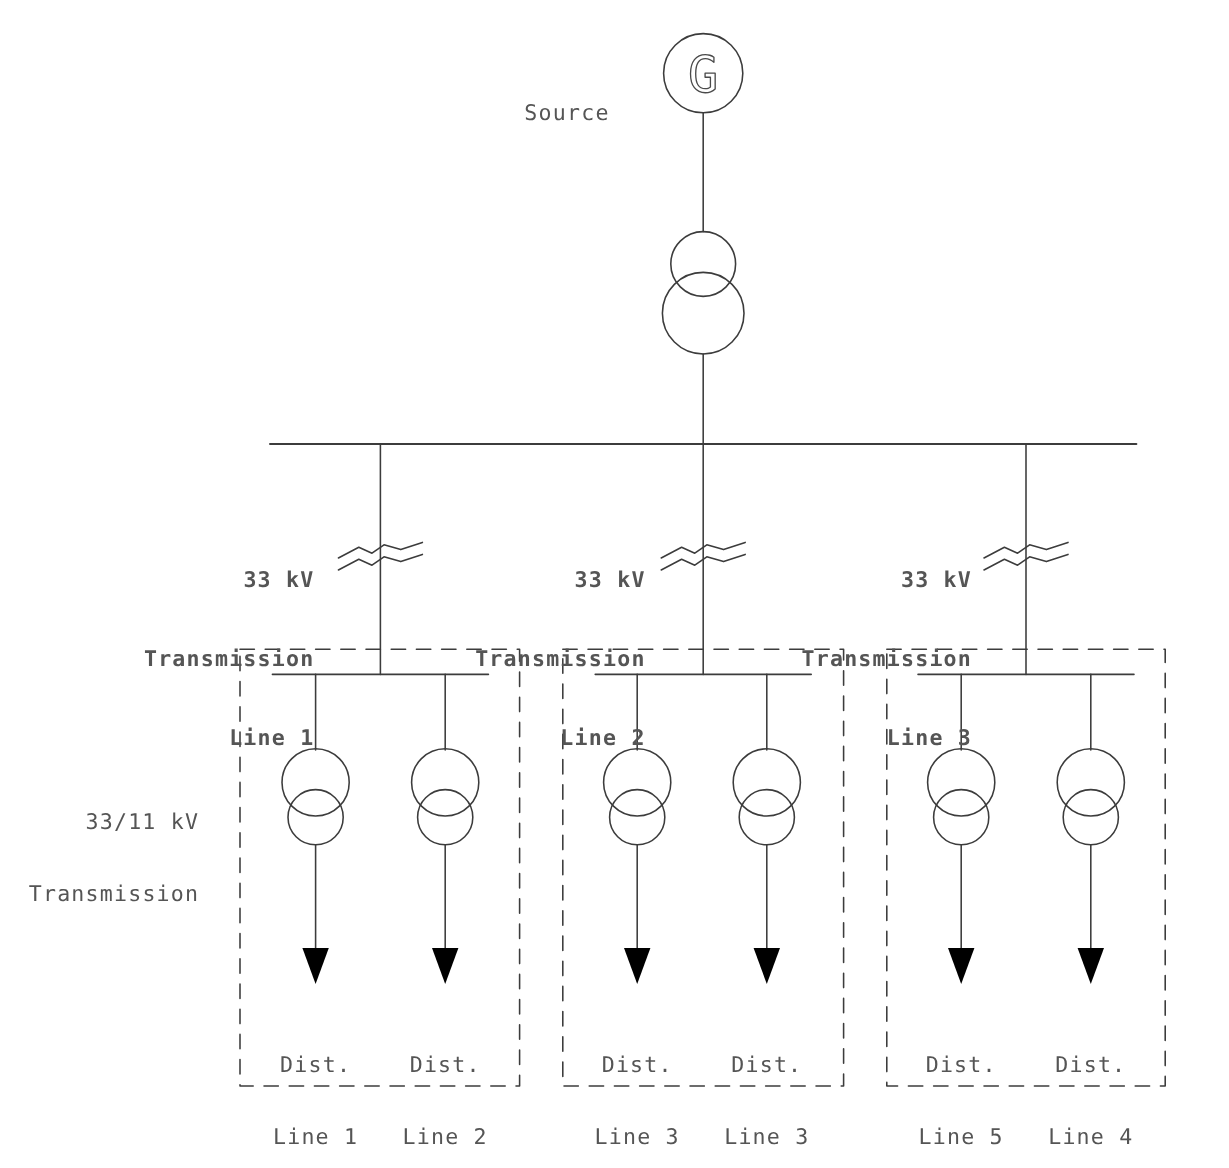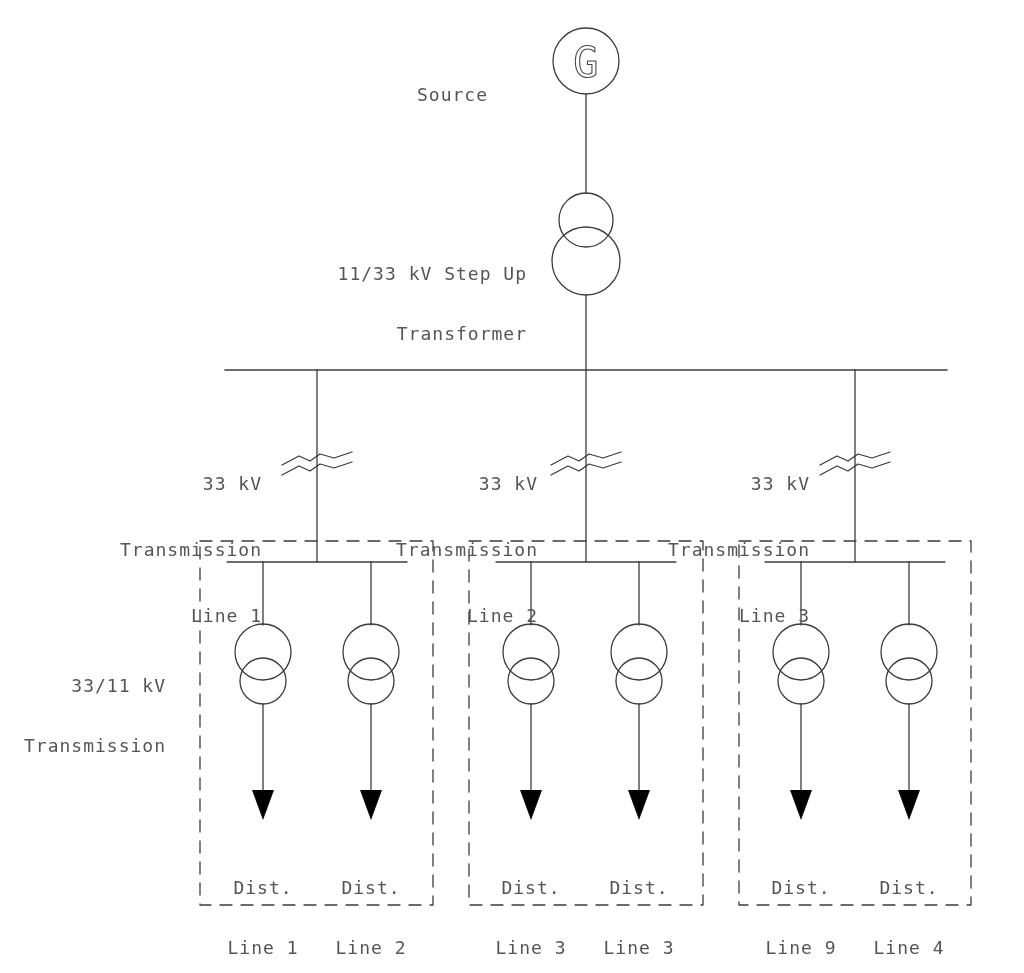"Source" div.lbl { right: 536px -> 516px }
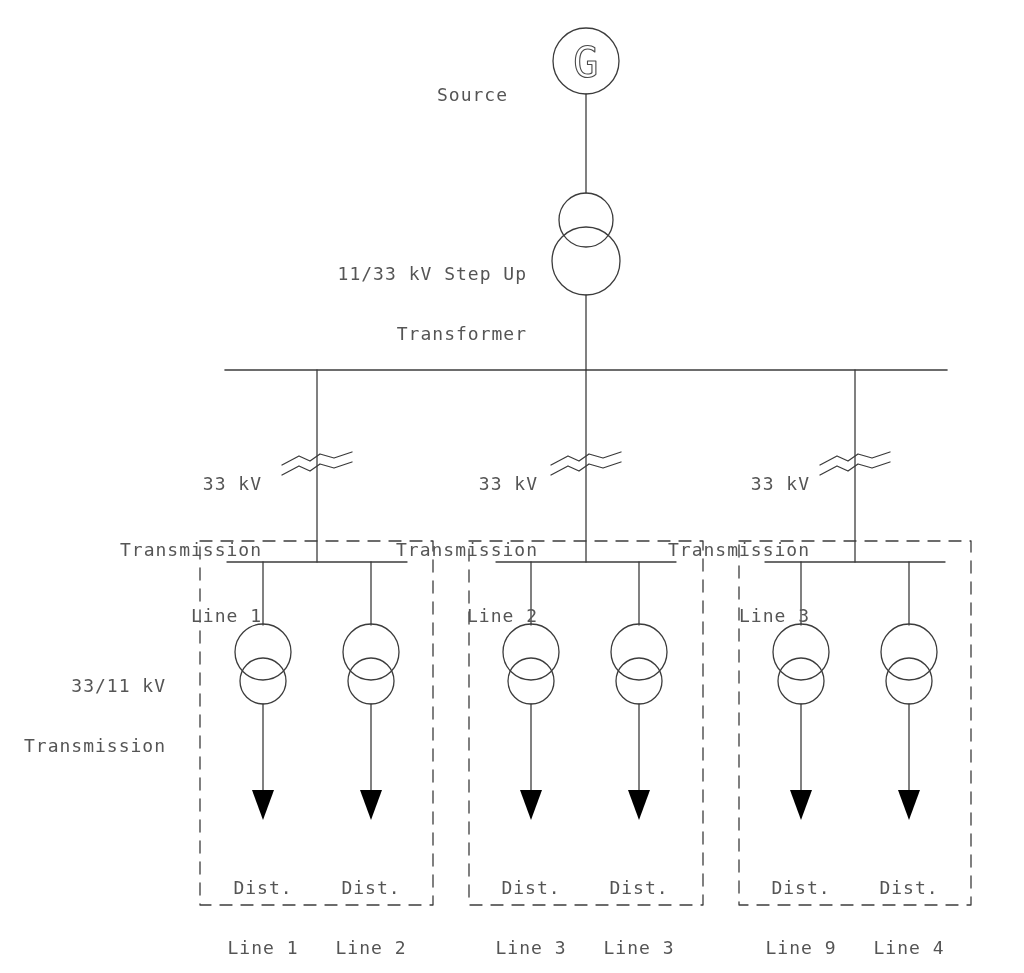"11/33 kV Step Up" div.lbl { html: <div> <div>11/33 kV Step Up</div> <div>Transformer</div> </div> -> none }
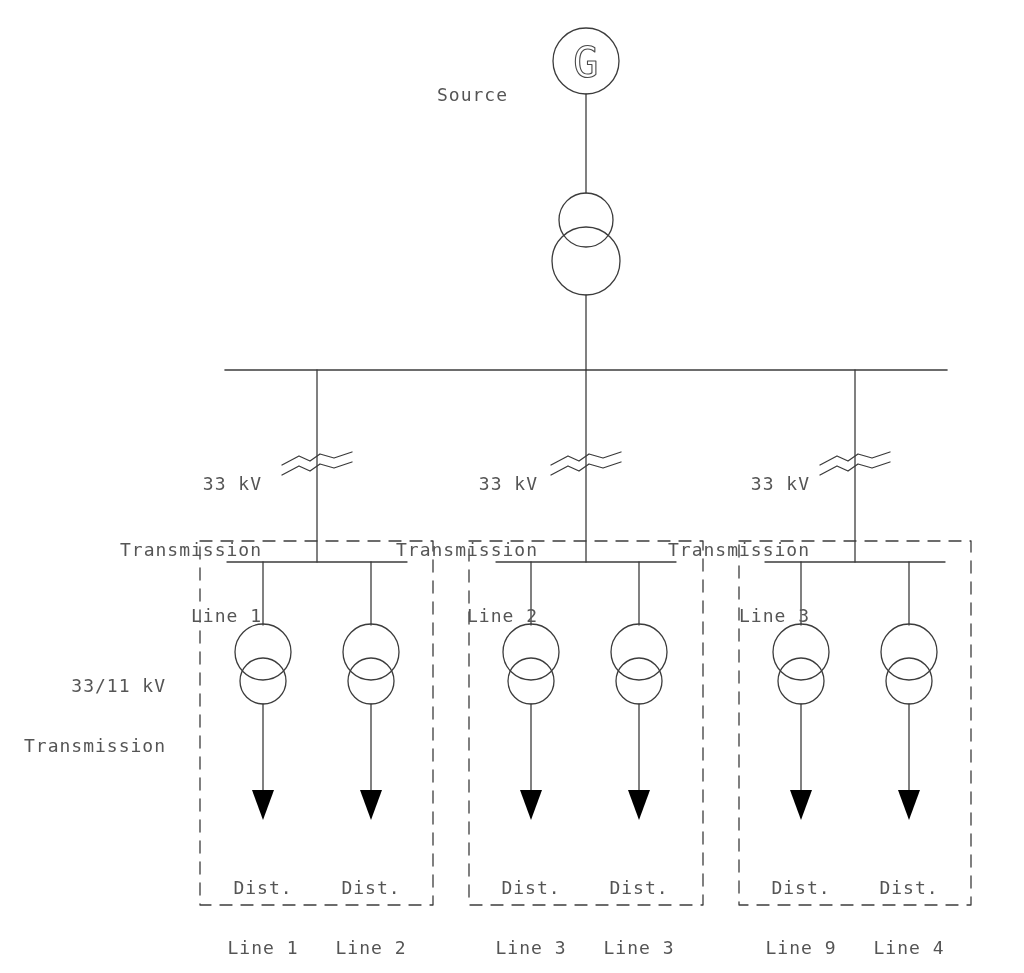"33 kV" .trans-lbl { font-weight: none -> bold }
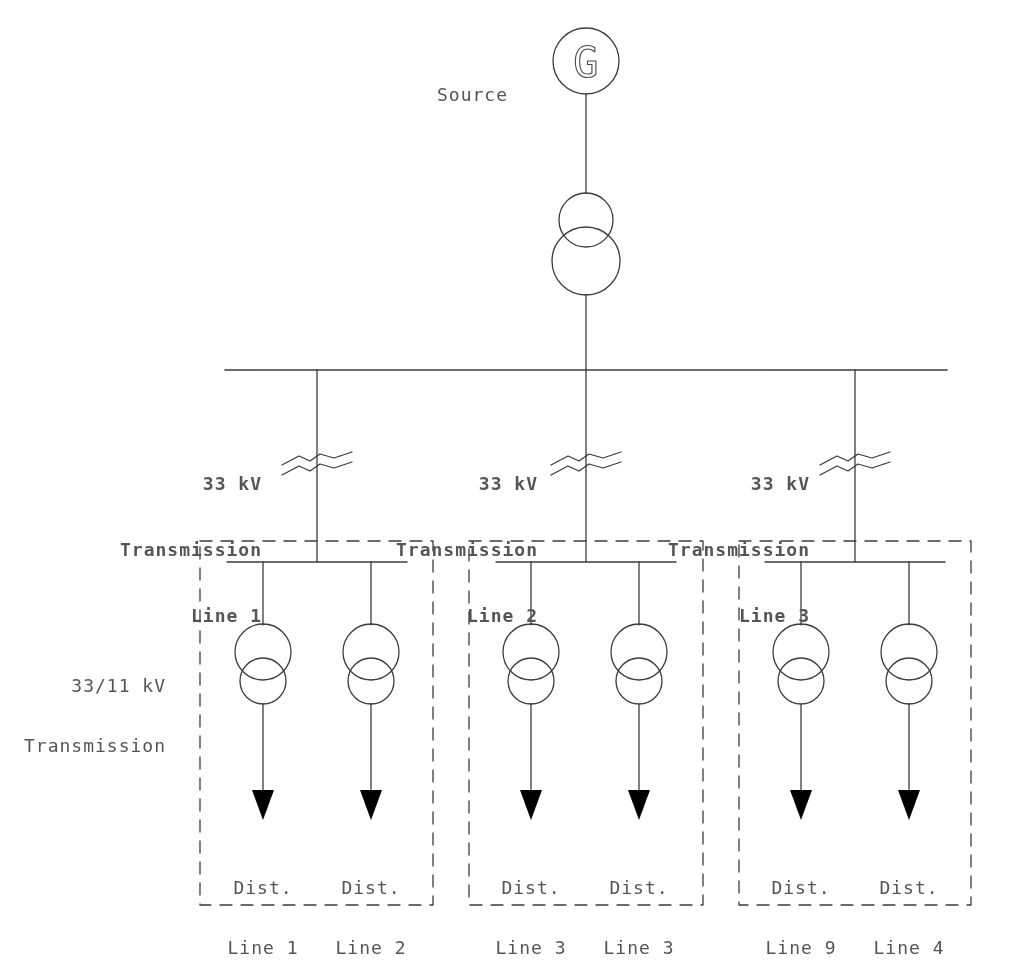"Line 9" div { text: 9 -> 5 }
